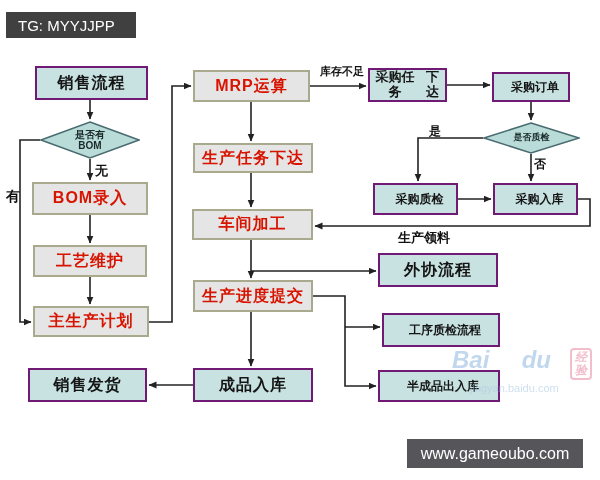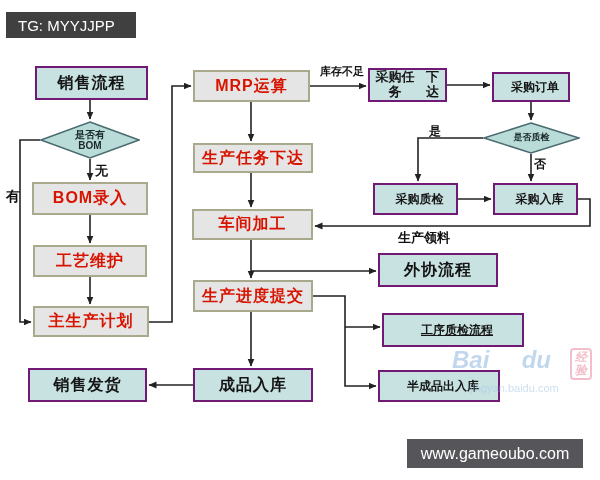"工序质检流程" div.node { text-decoration: underline -> none; width: 142px -> 118px }
